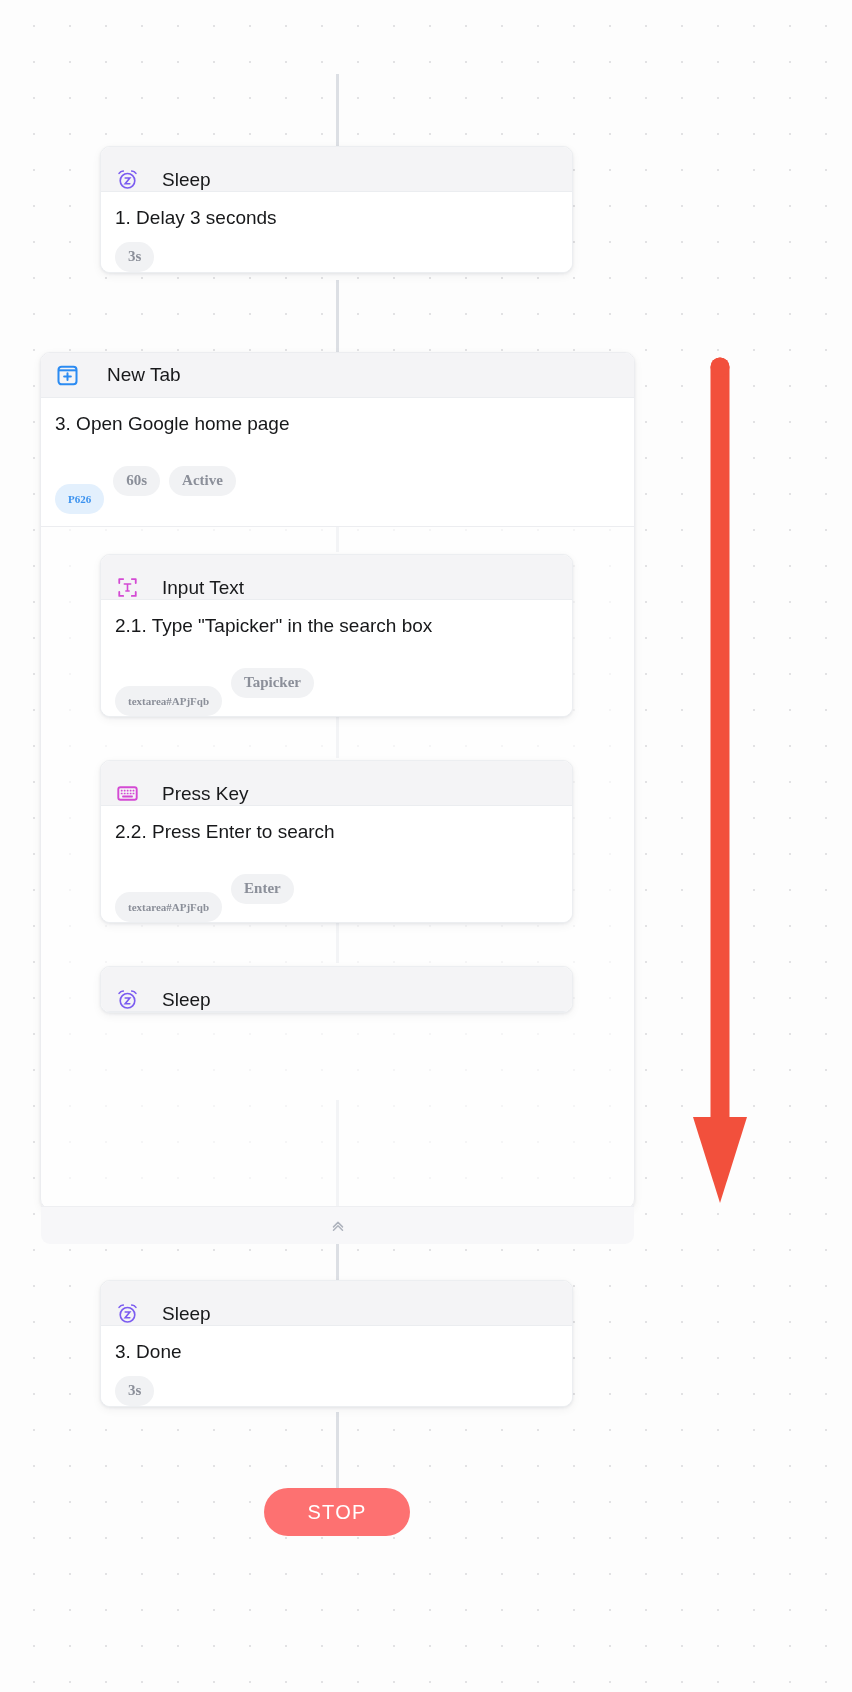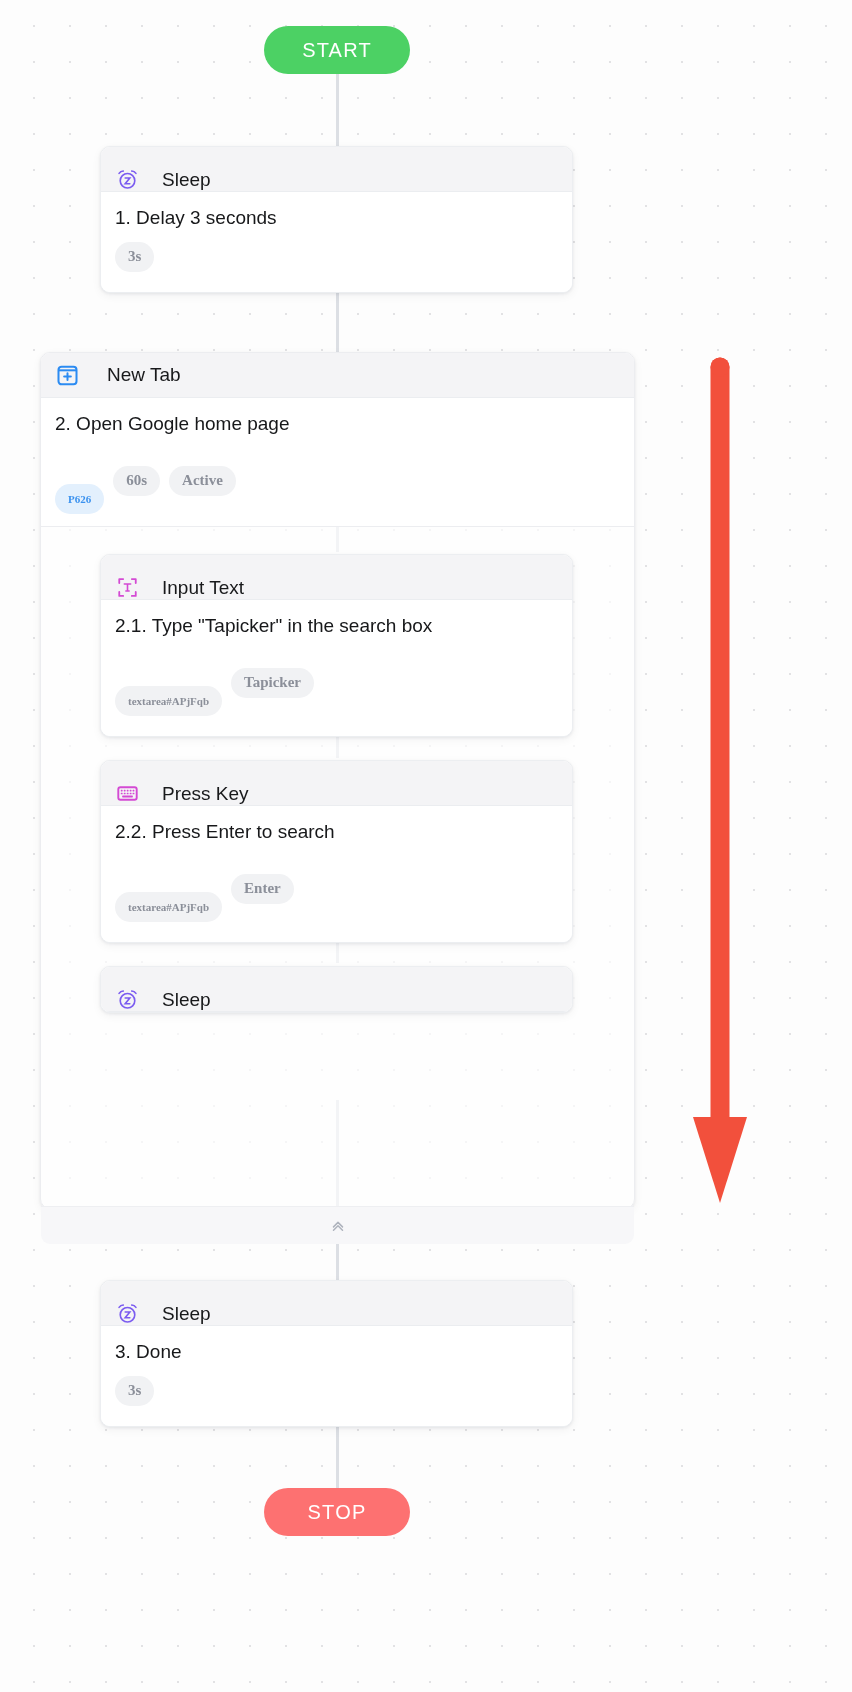"START" div.terminal { html: <div>START</div> -> none }
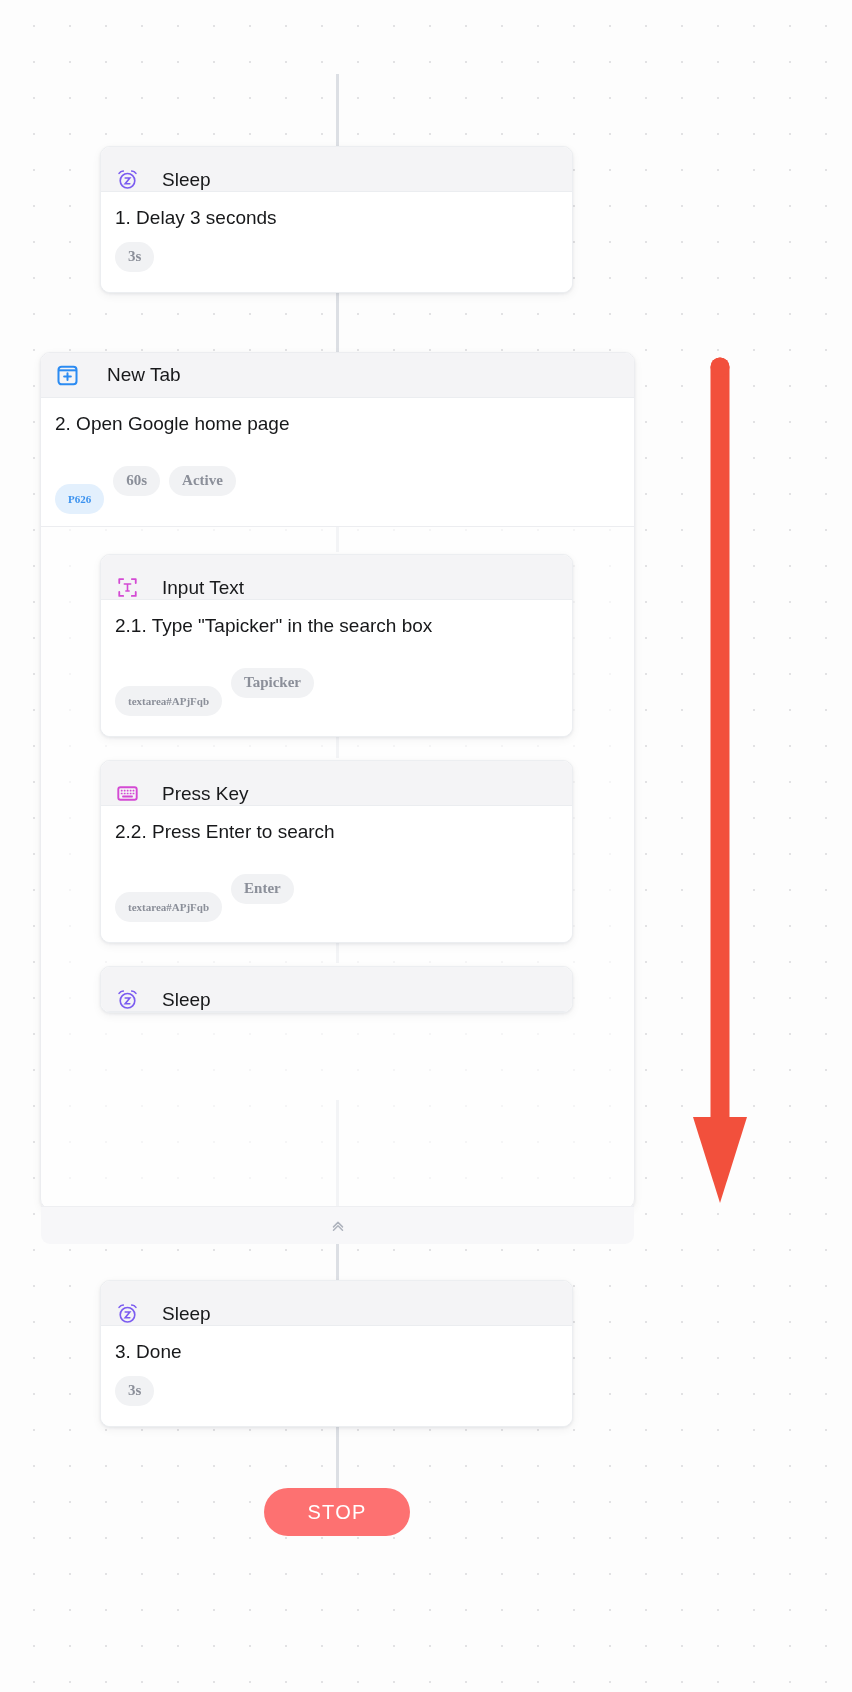"1. Delay 3 seconds" .card-body { padding: 14px 14px 20px 14px -> 14px 14px 0 14px }
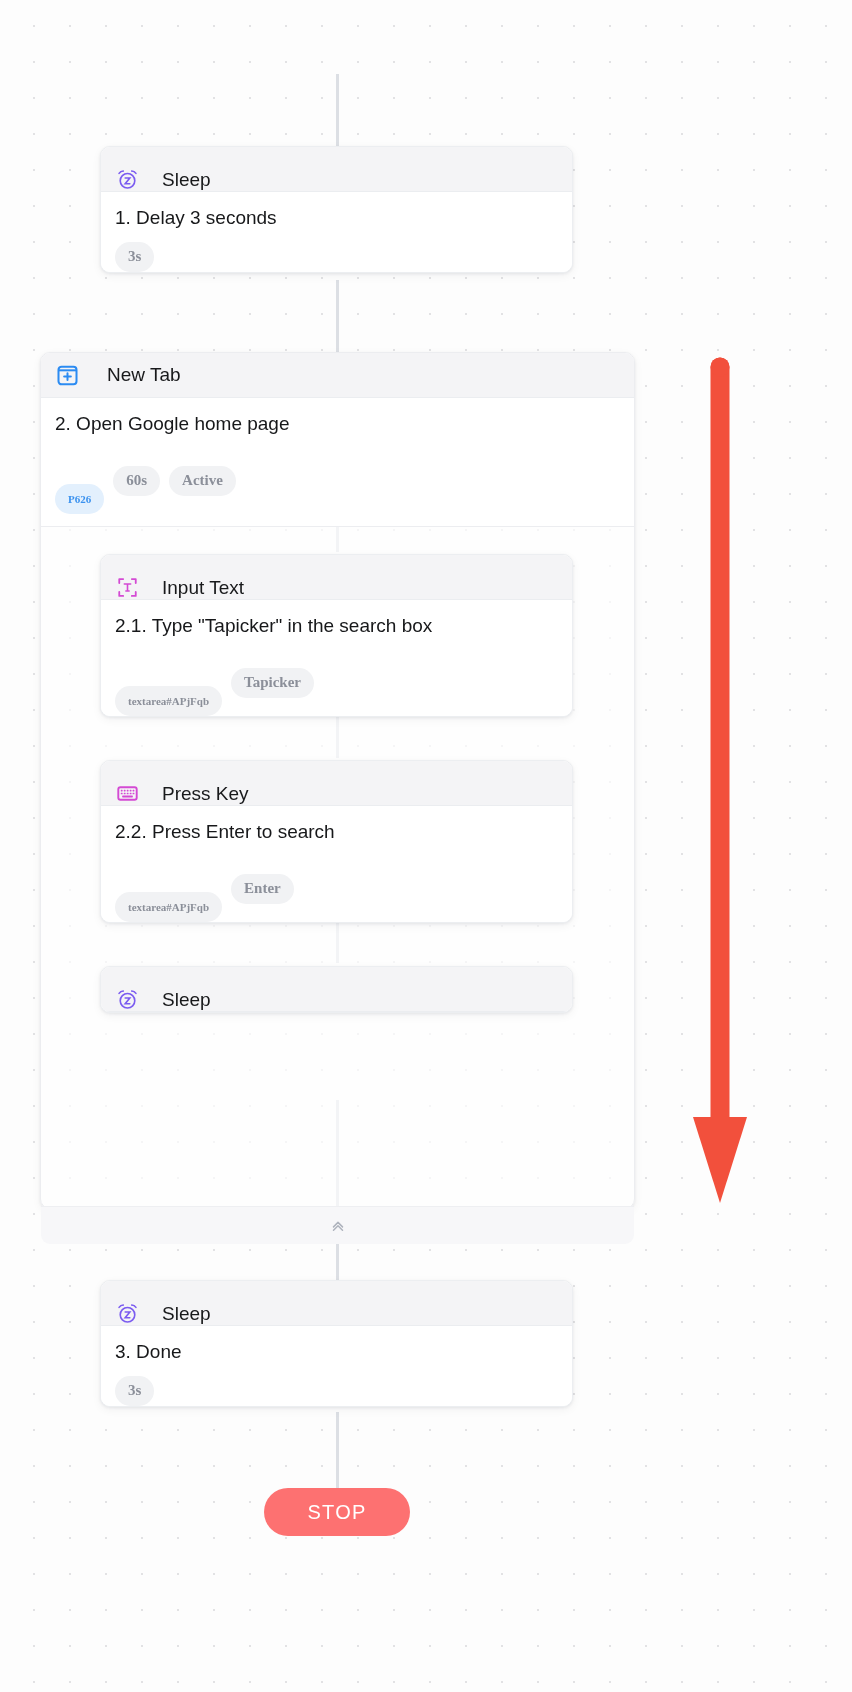"2. Open Google home page" div.card-desc { text: 2 -> 3 }
